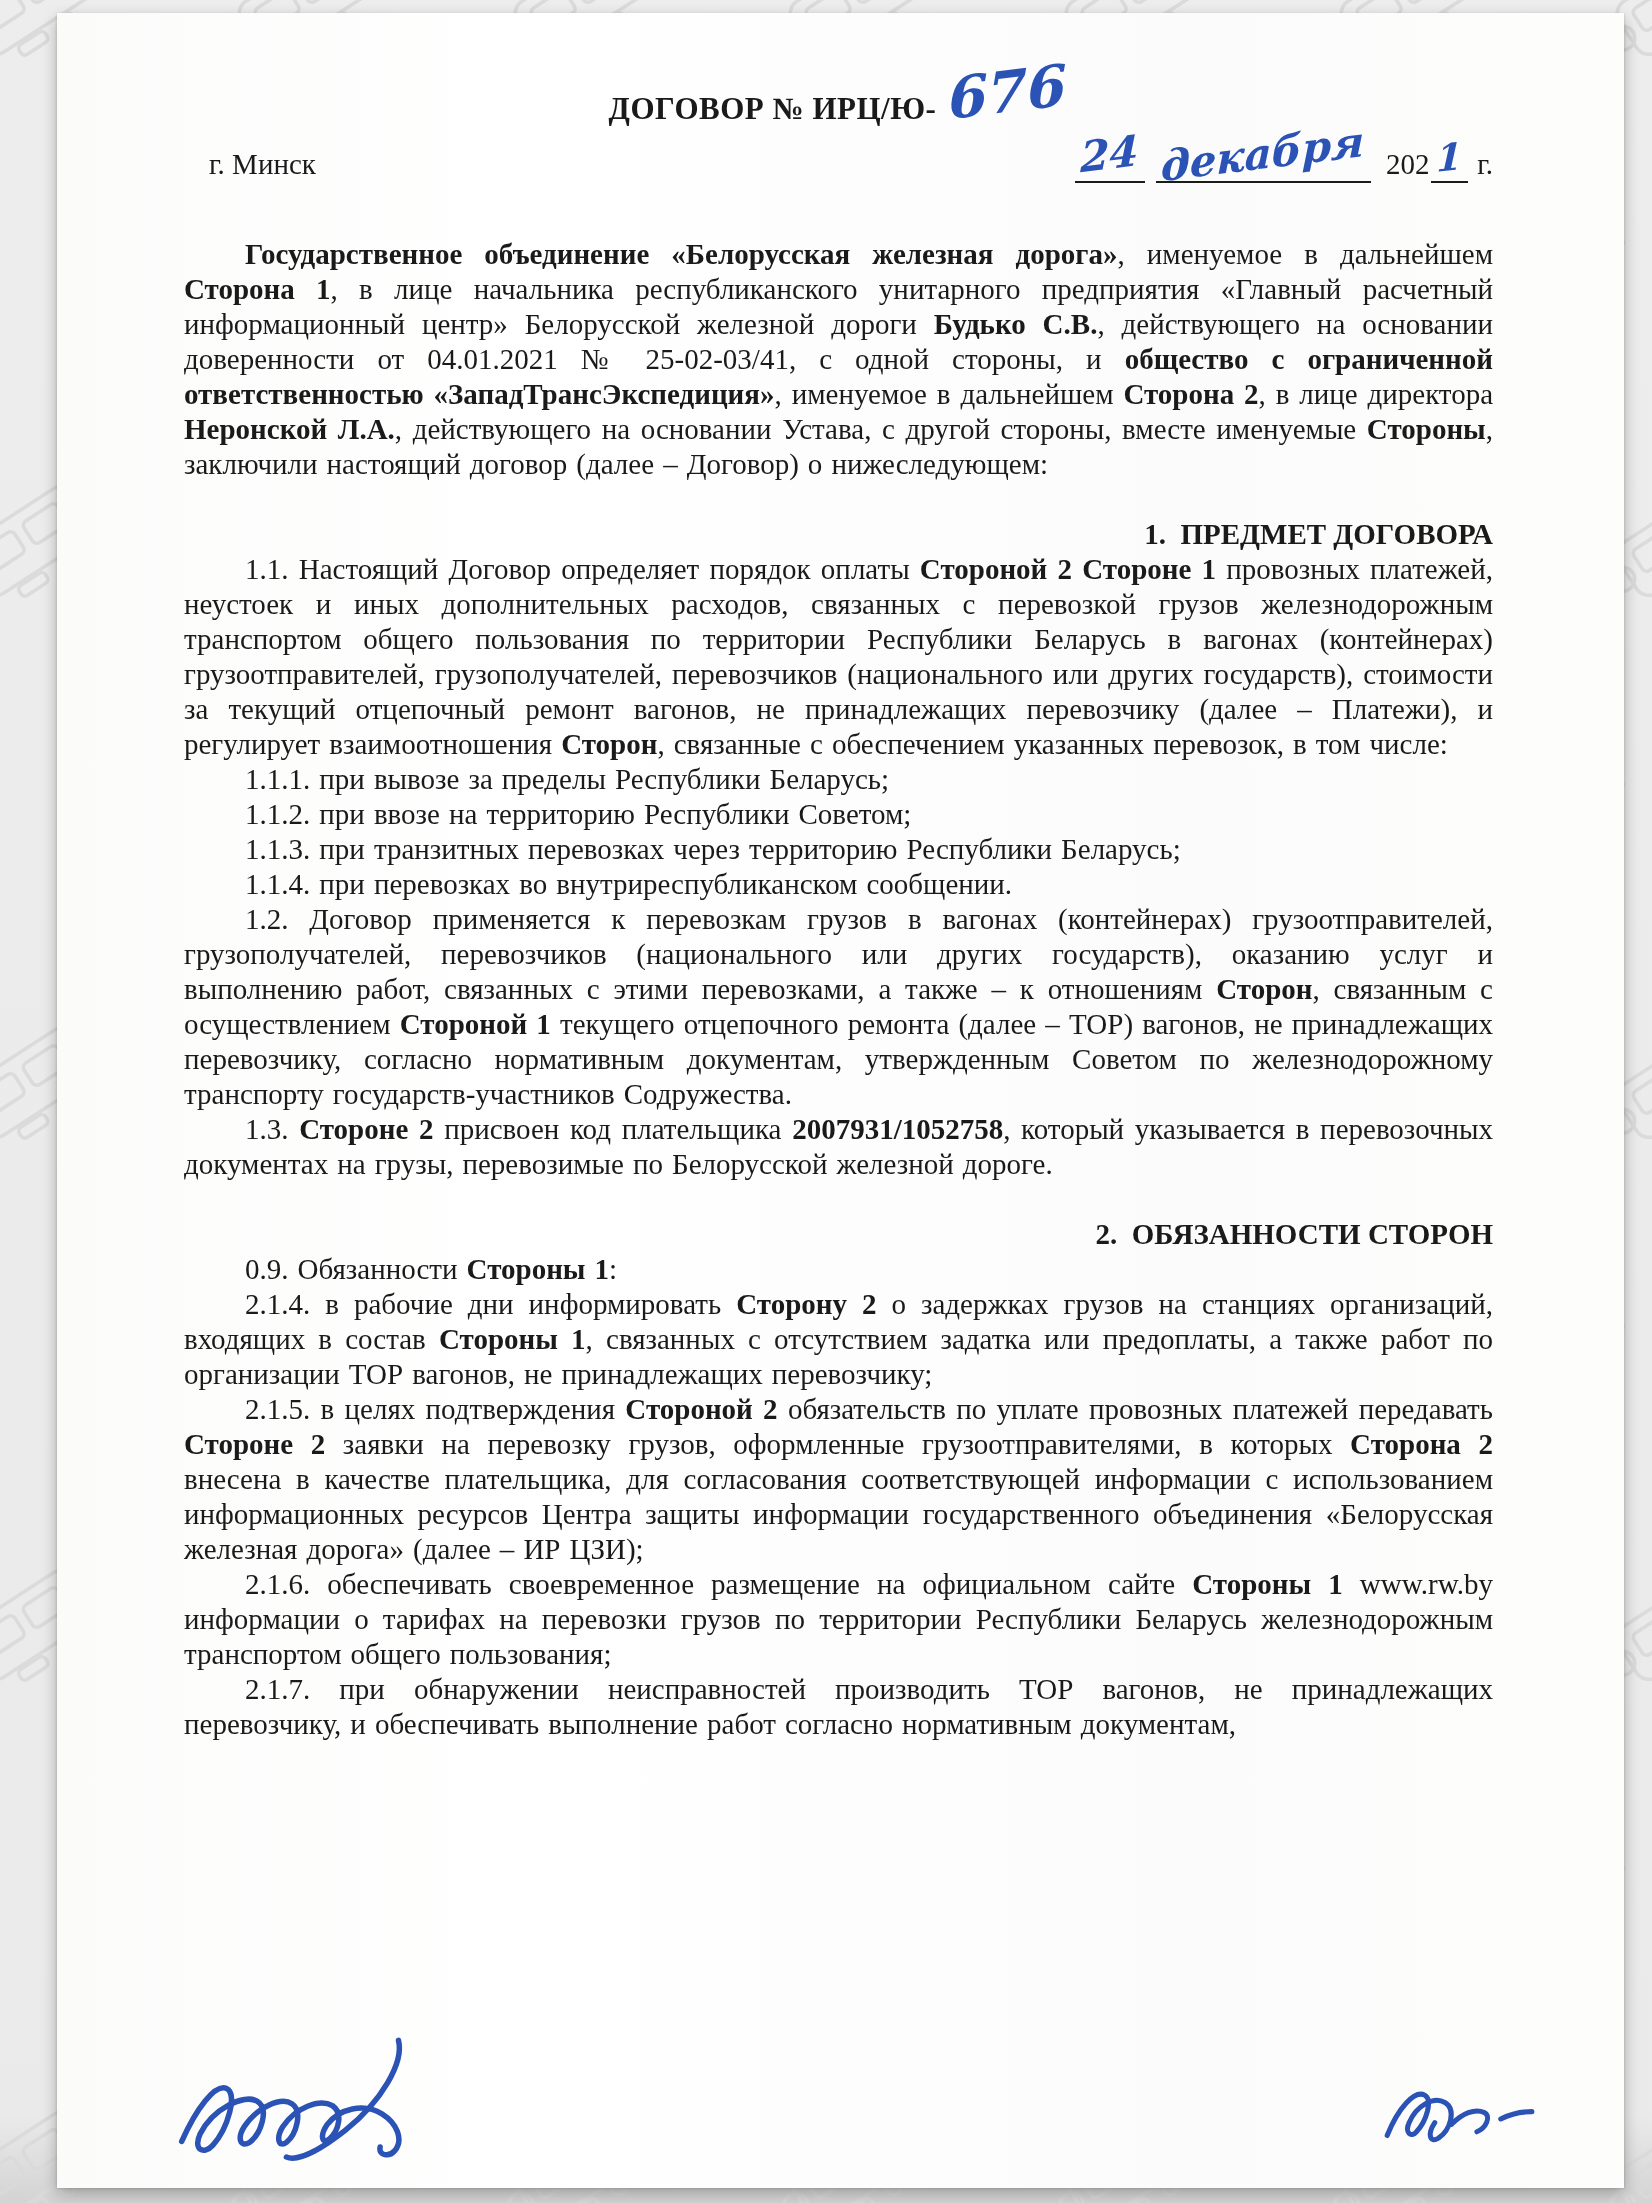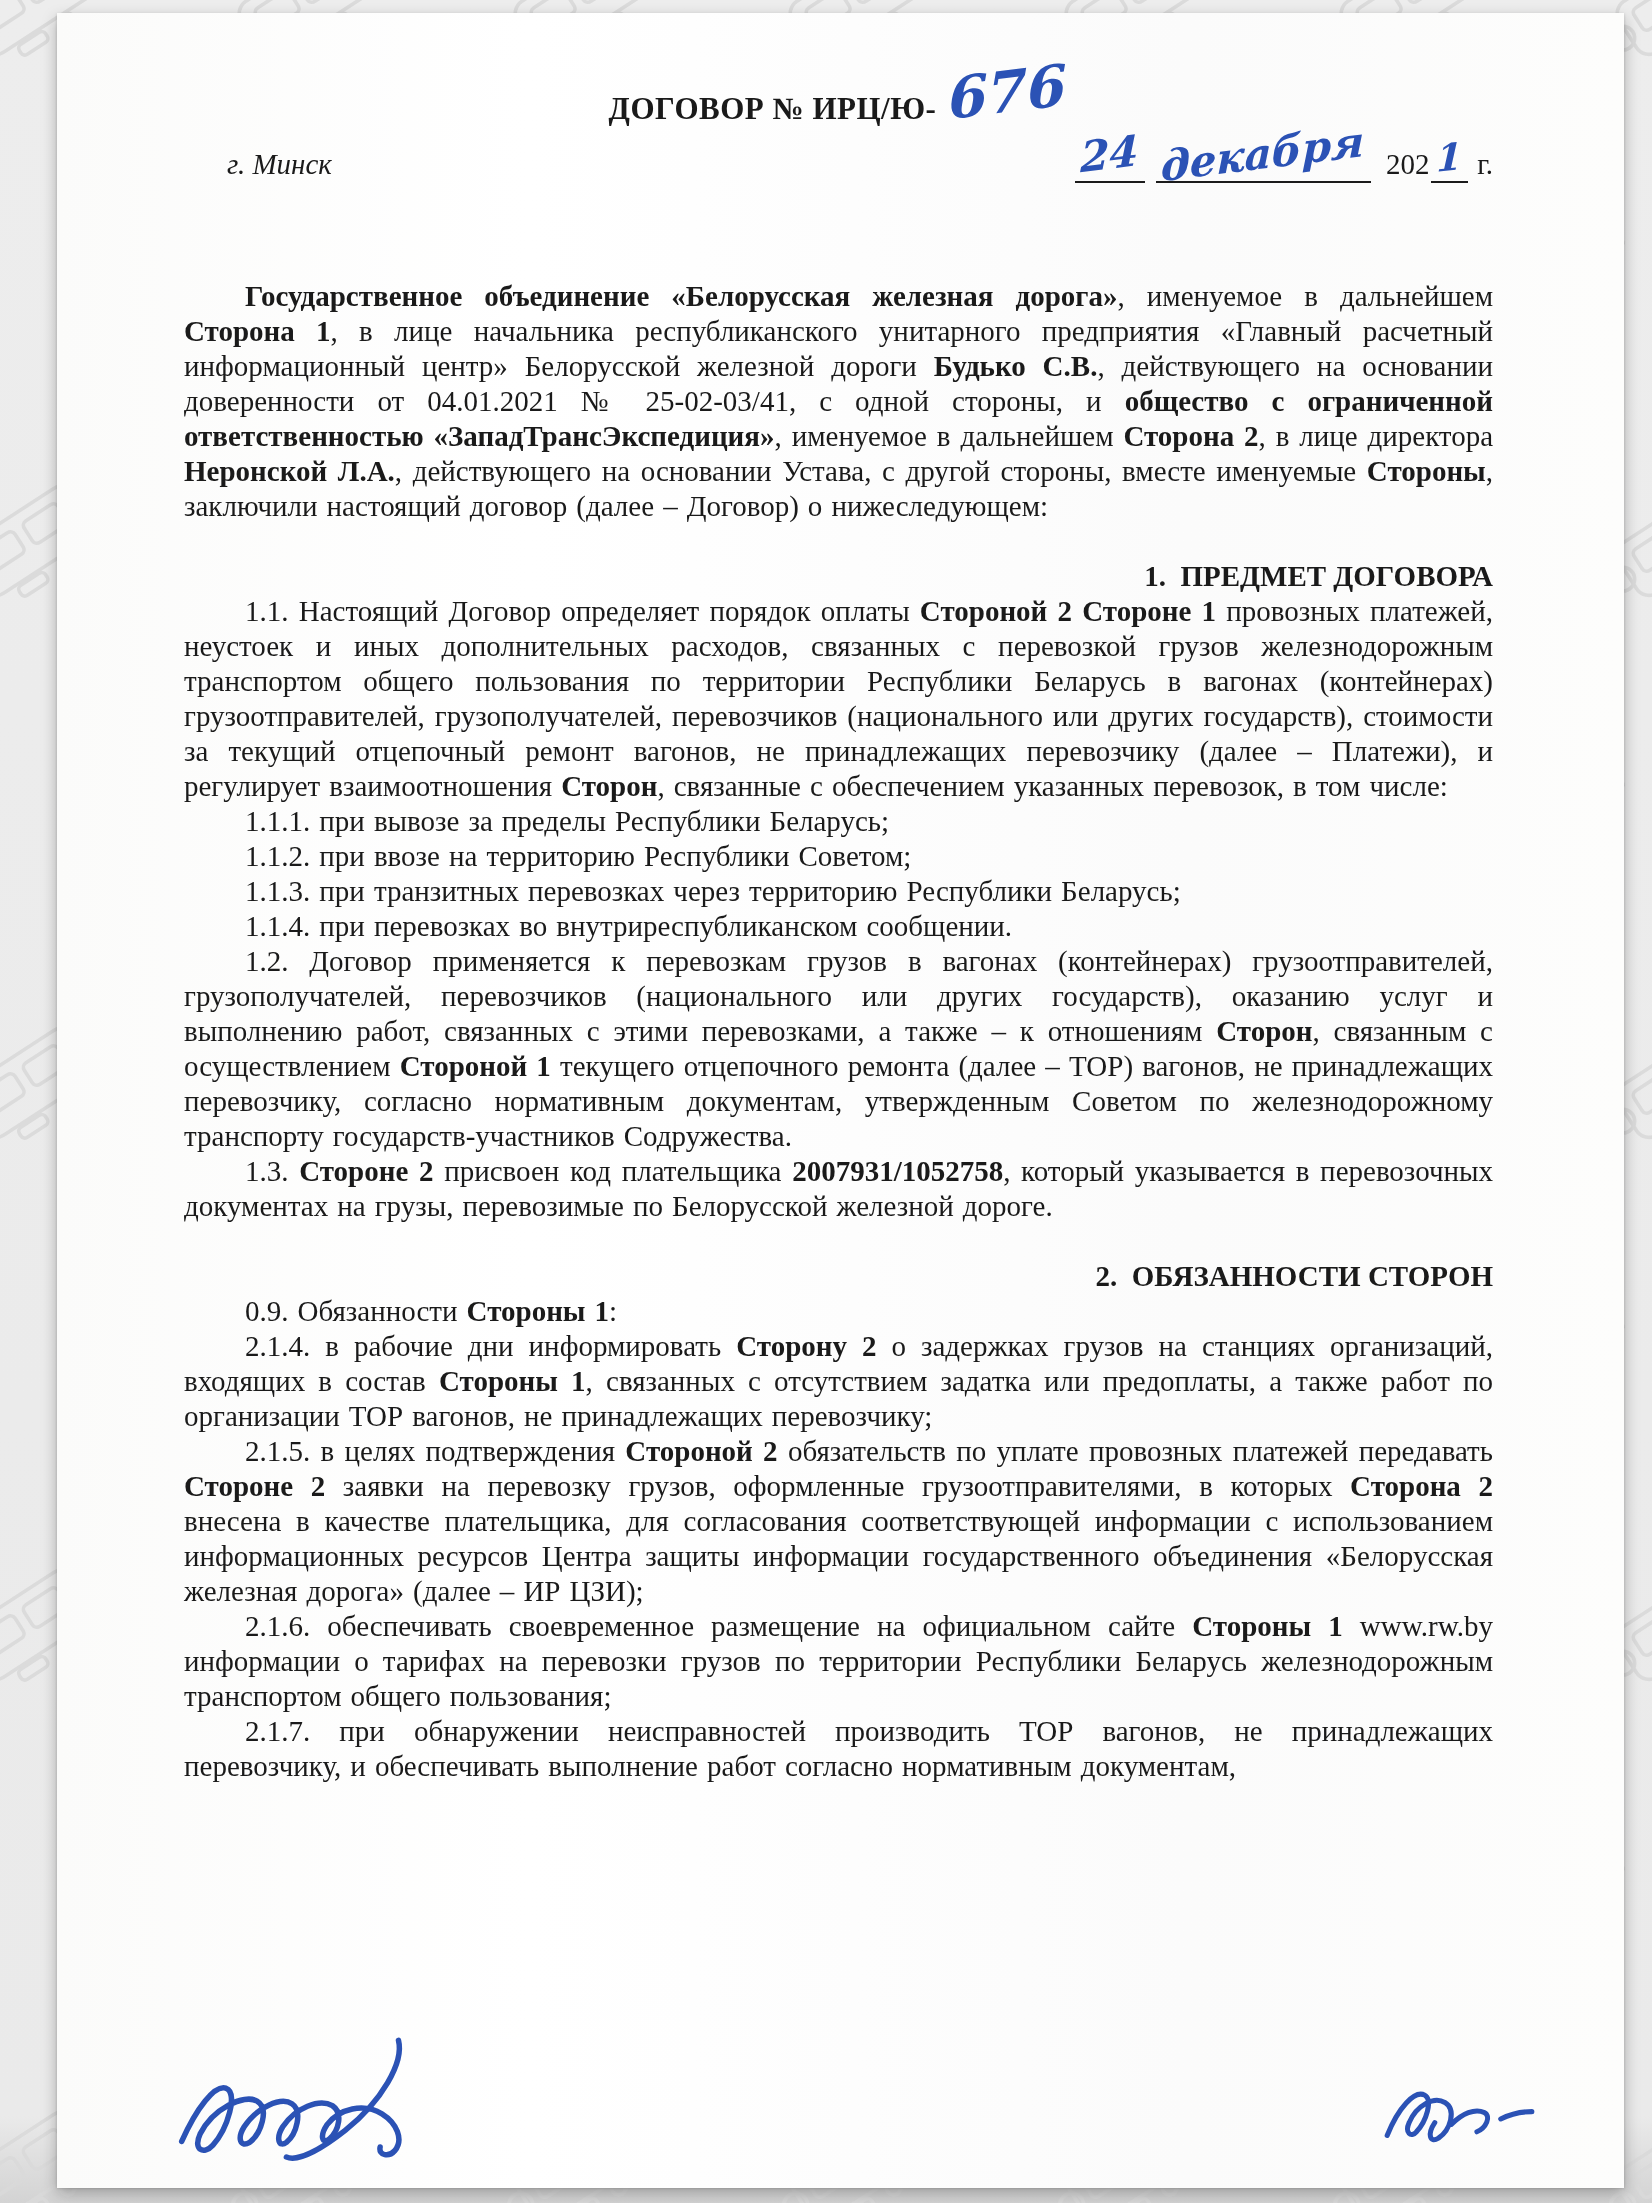"г. Минск" .city { font-style: italic -> none; margin-left: 43px -> 25px }
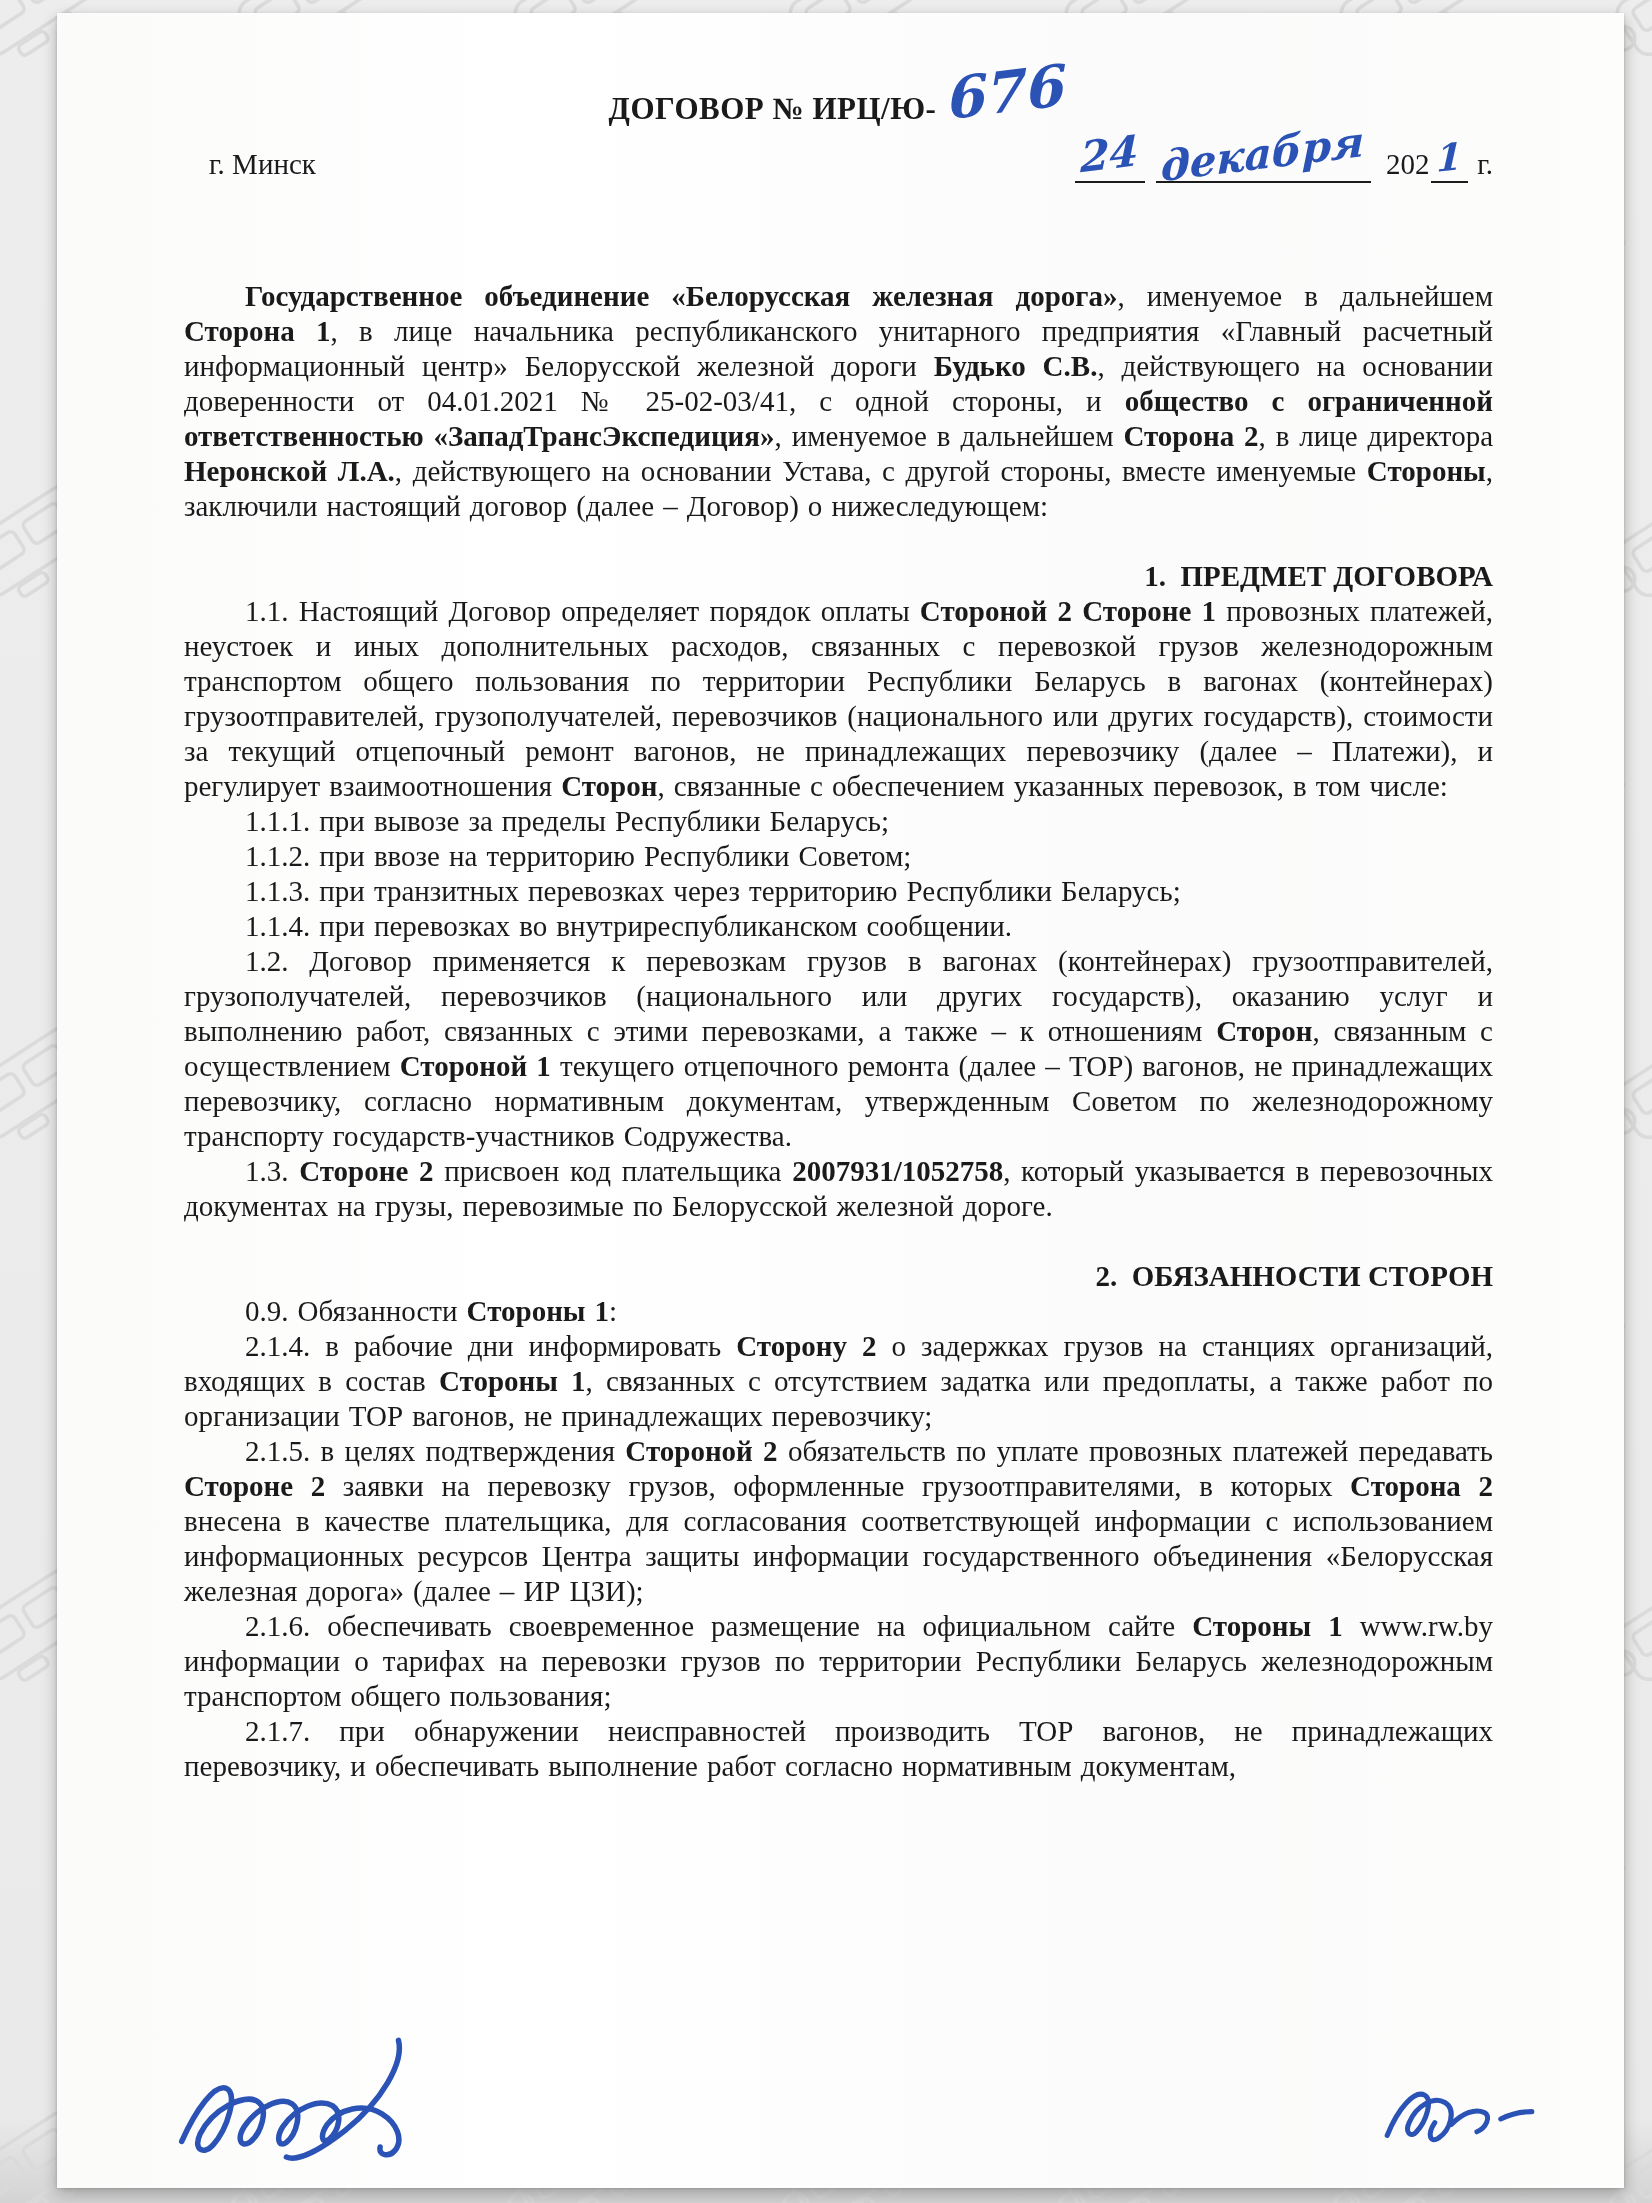"Государственное объединение «Белорусская" #doc-body { margin-top: 96px -> 54px }
